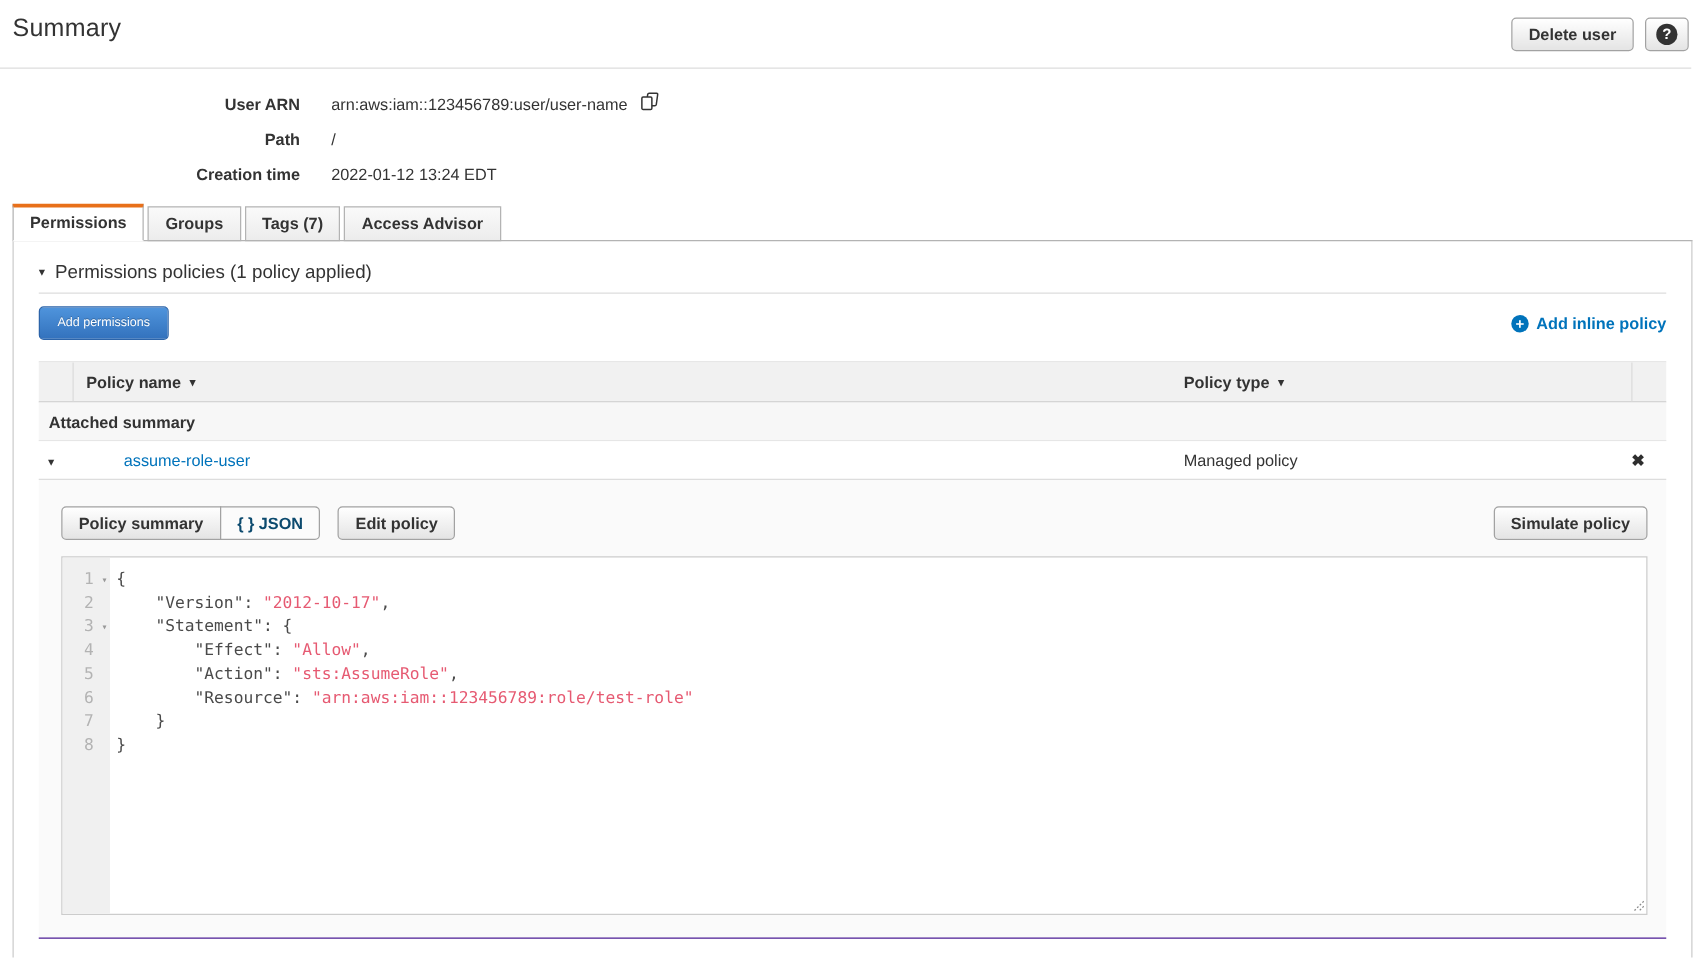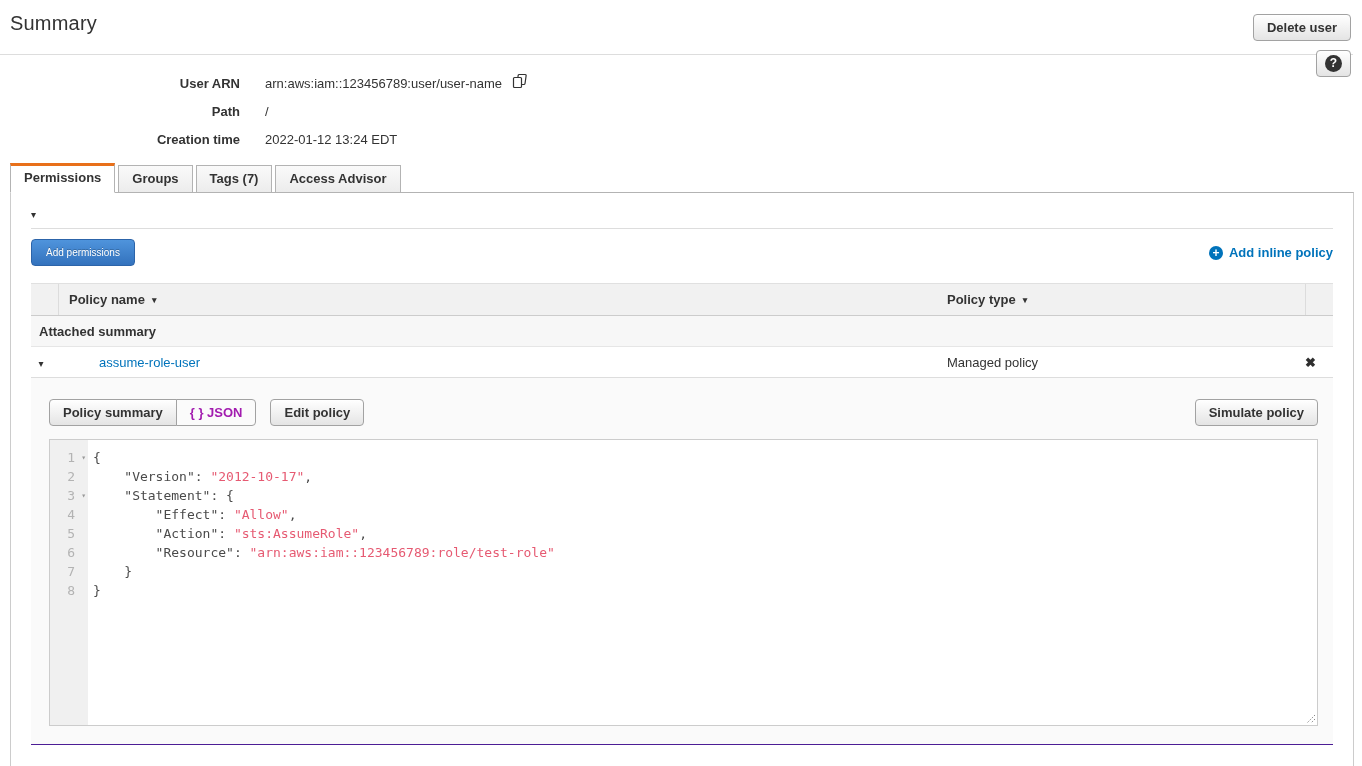"Delete user" .header-buttons { align-items: flex-end -> flex-start; flex-direction: column -> none }
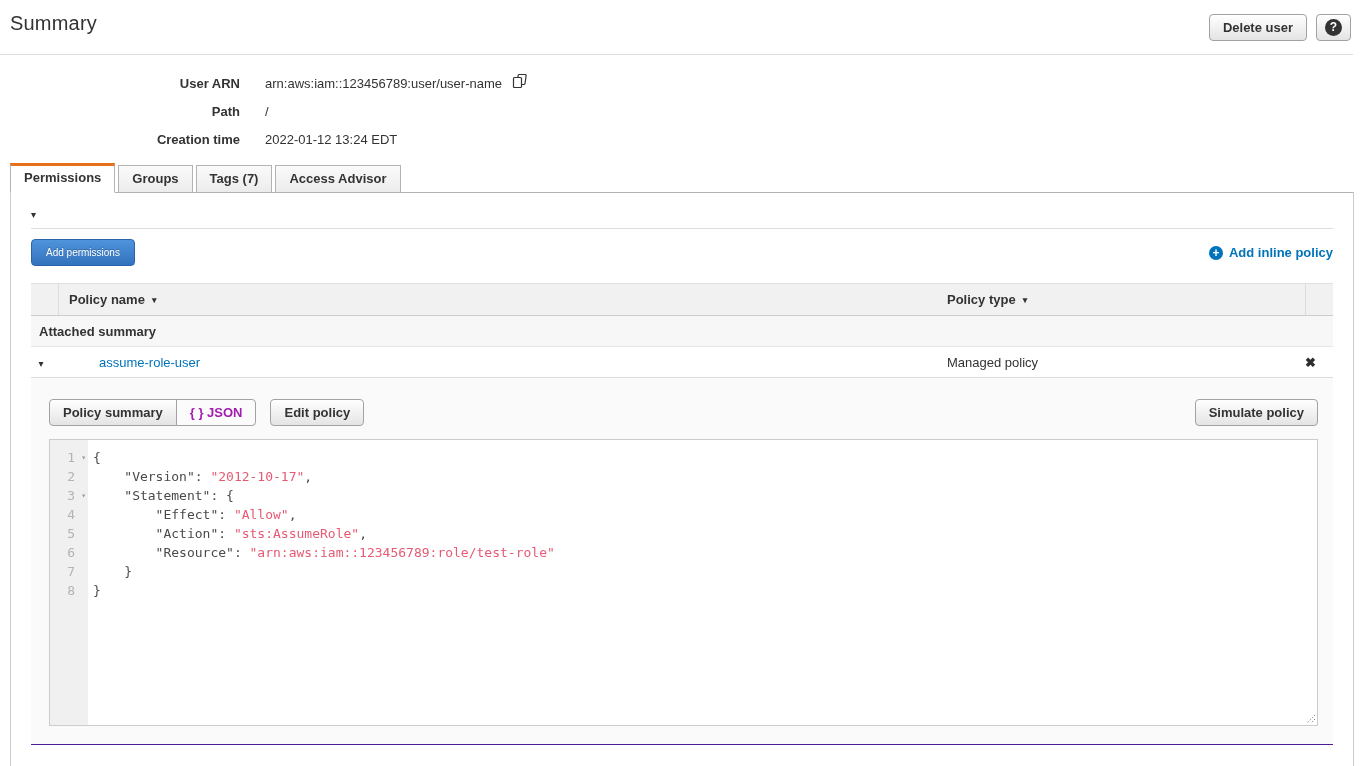"Permissions policies (1 policy applied)" span { html: none -> <span>Permissions policies (1 policy applied)</span> }
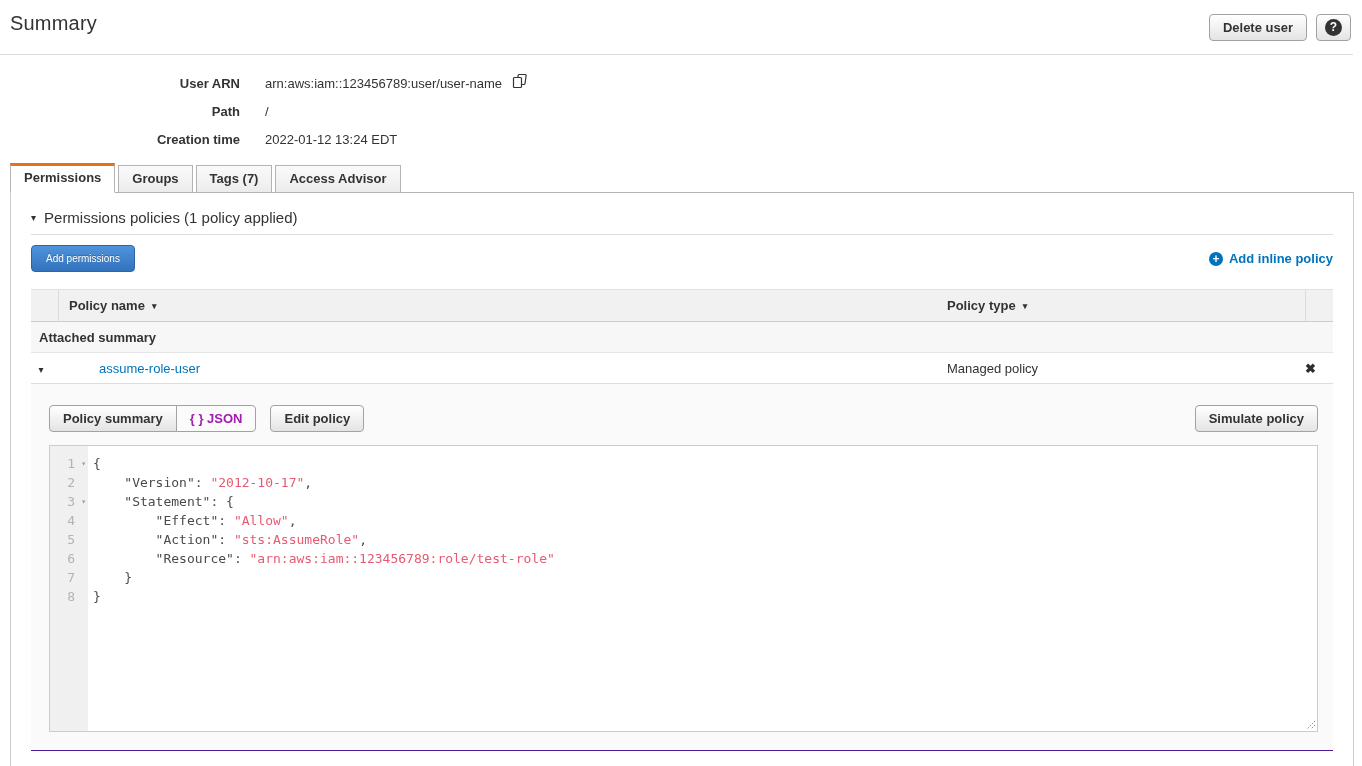"{ } JSON" .seg-last { color: #a21caf -> #0c4a6e }
